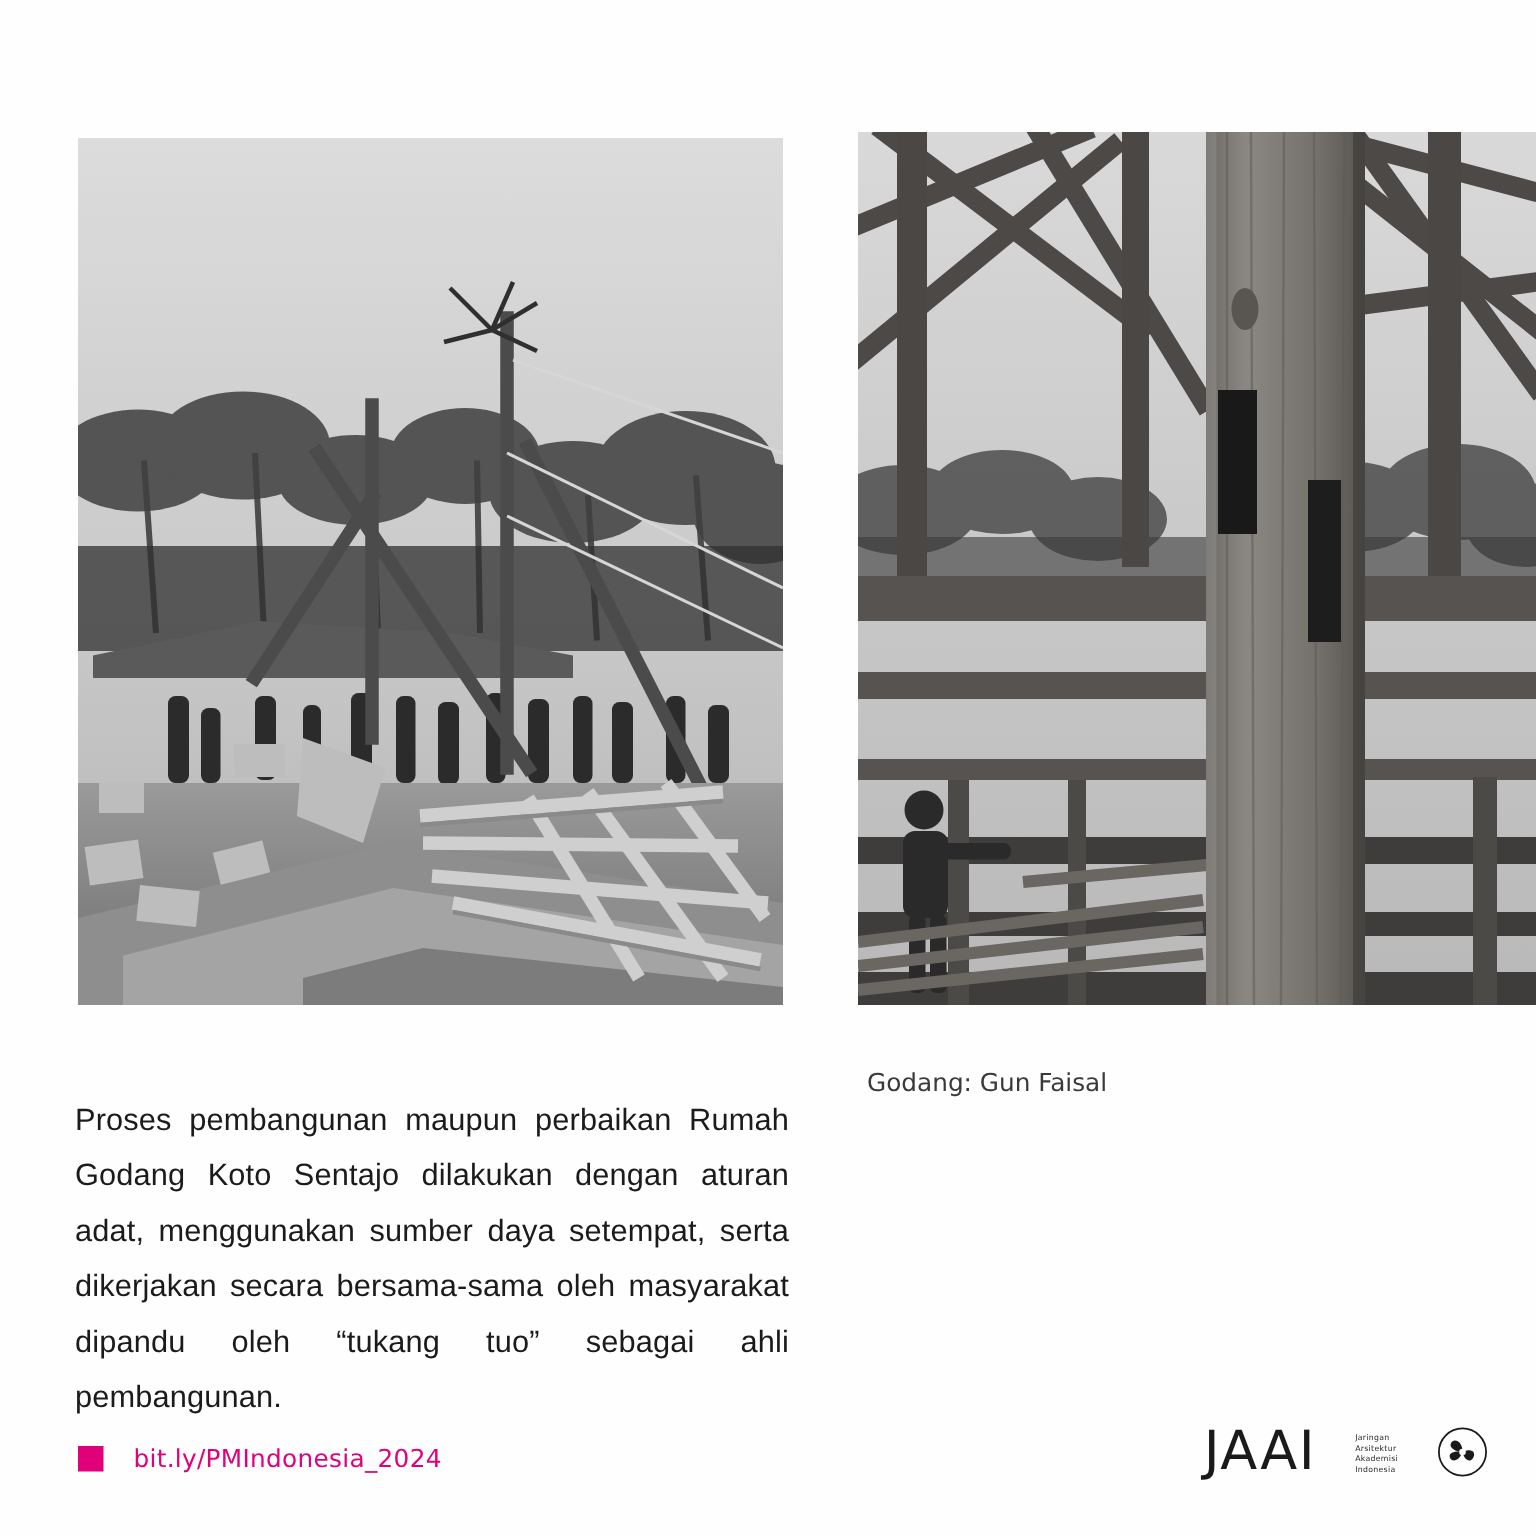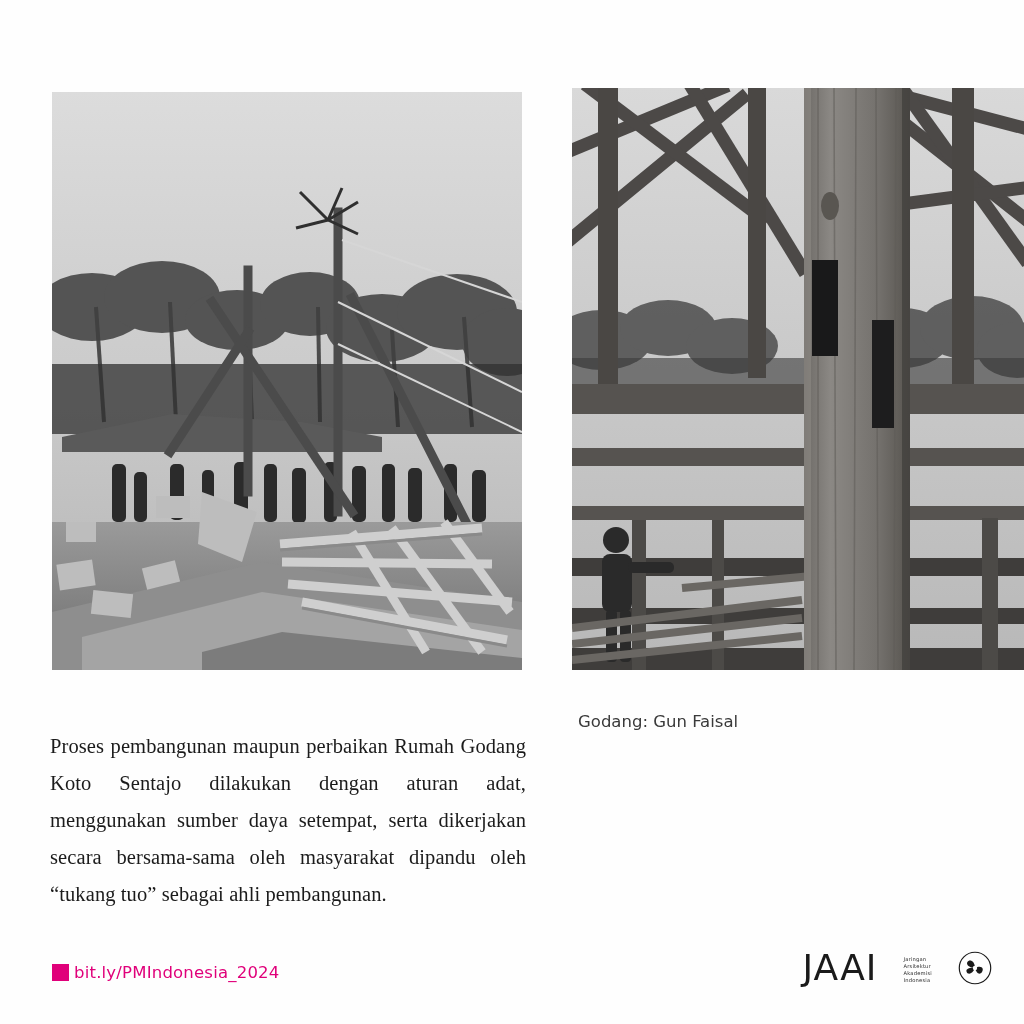"Proses pembangunan maupun perbaikan" #caption-paragraph { font-family: Liberation Serif, serif -> Liberation Sans, sans-serif }
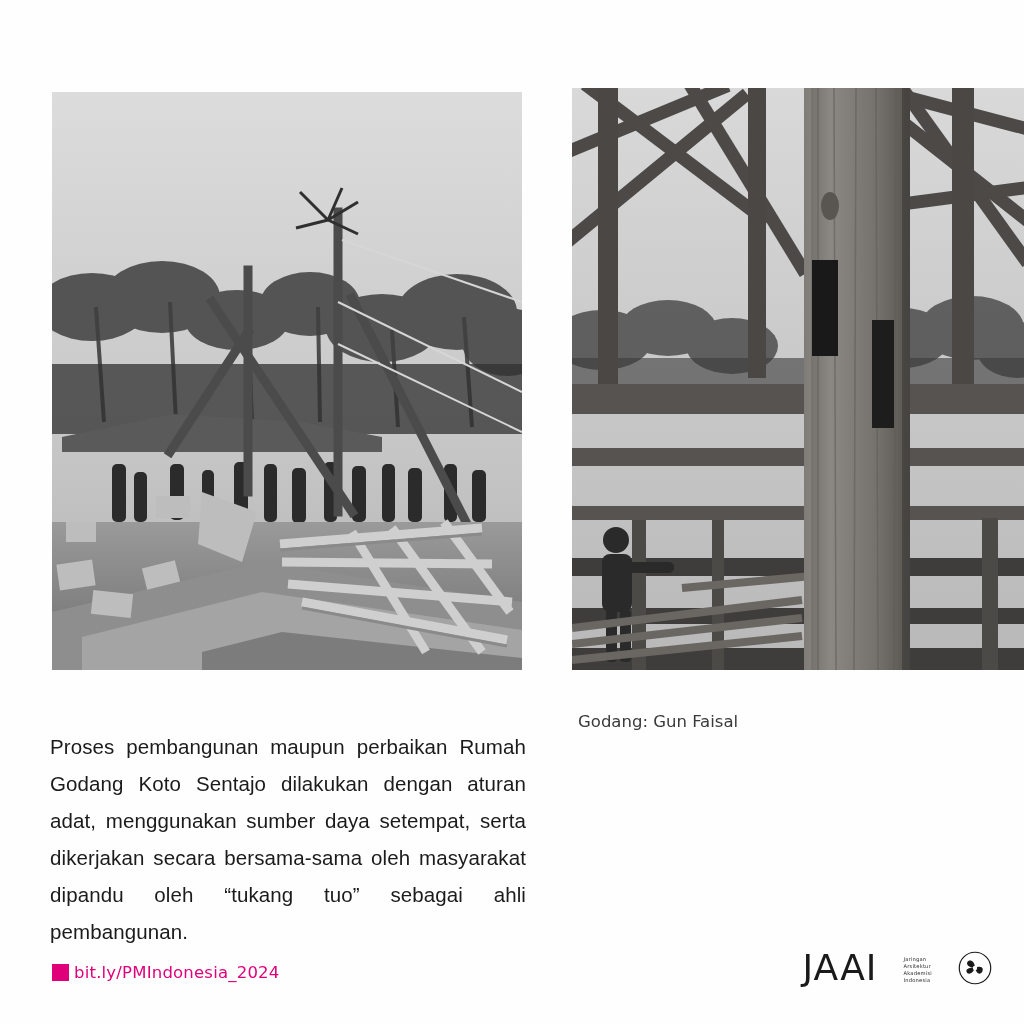"bit.ly/PMIndonesia_2024" #footer-link-wrap { gap: 5px -> 20px }
